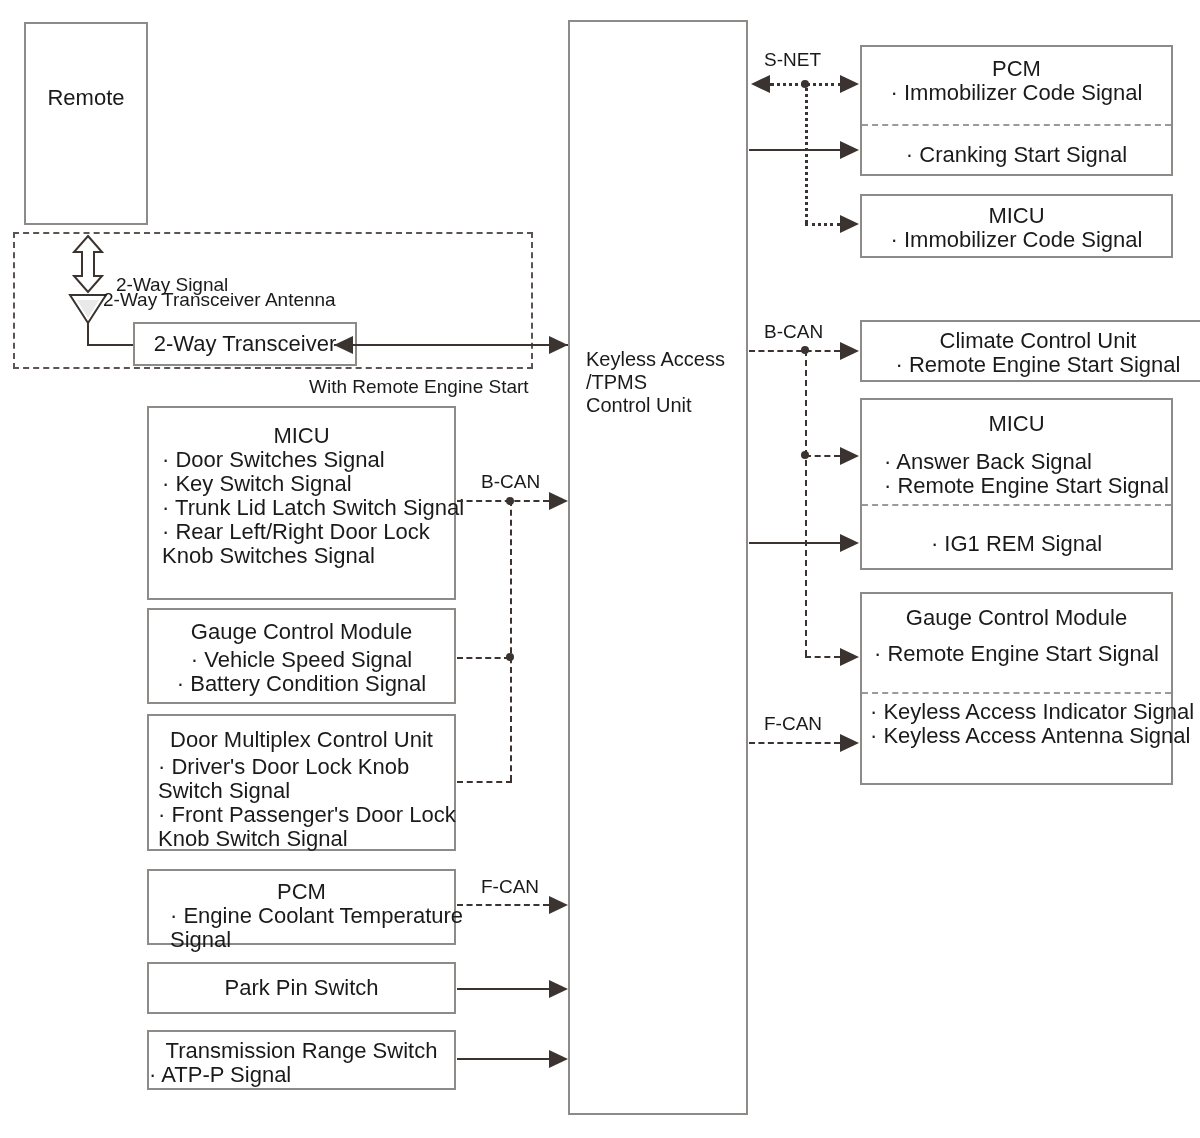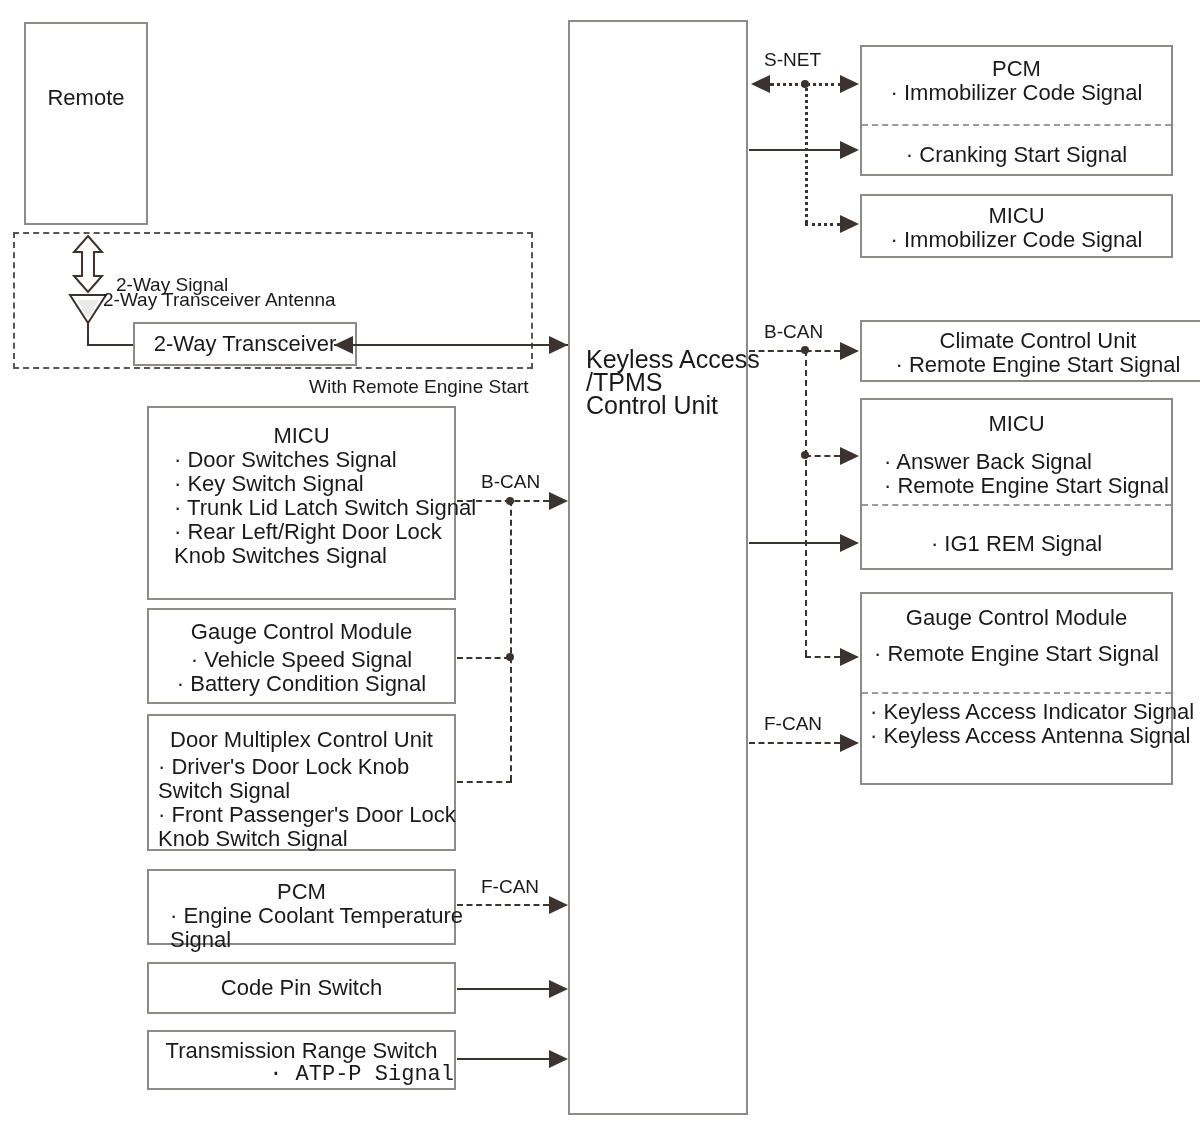"Keyless Access" .ctrl-label { font-size: 25px -> 20px }
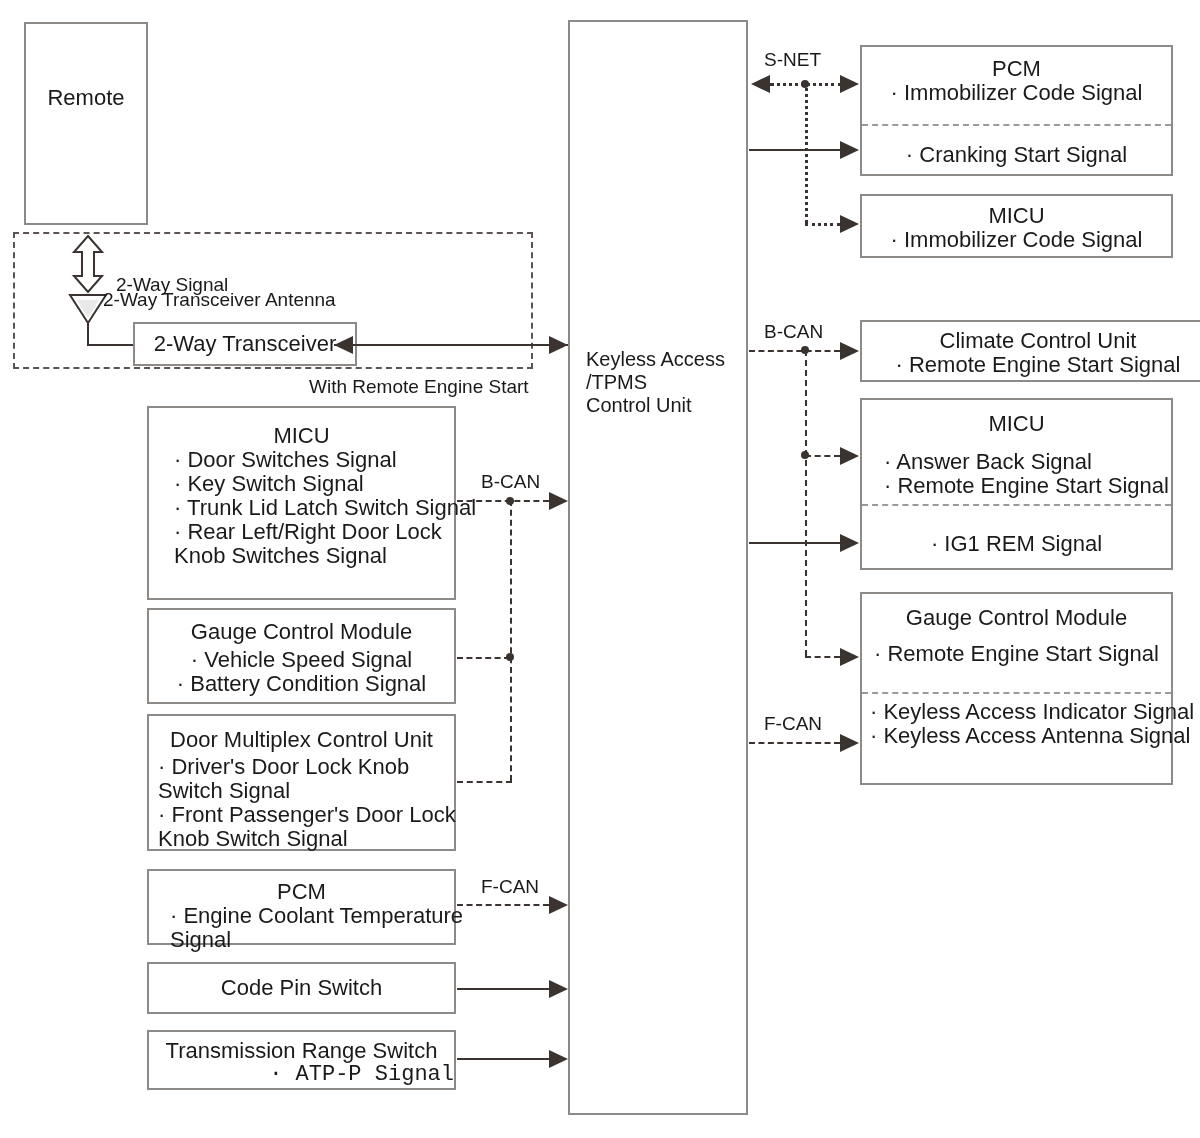"· Door Switches Signal" span.lines { padding-left: 25px -> 13px }
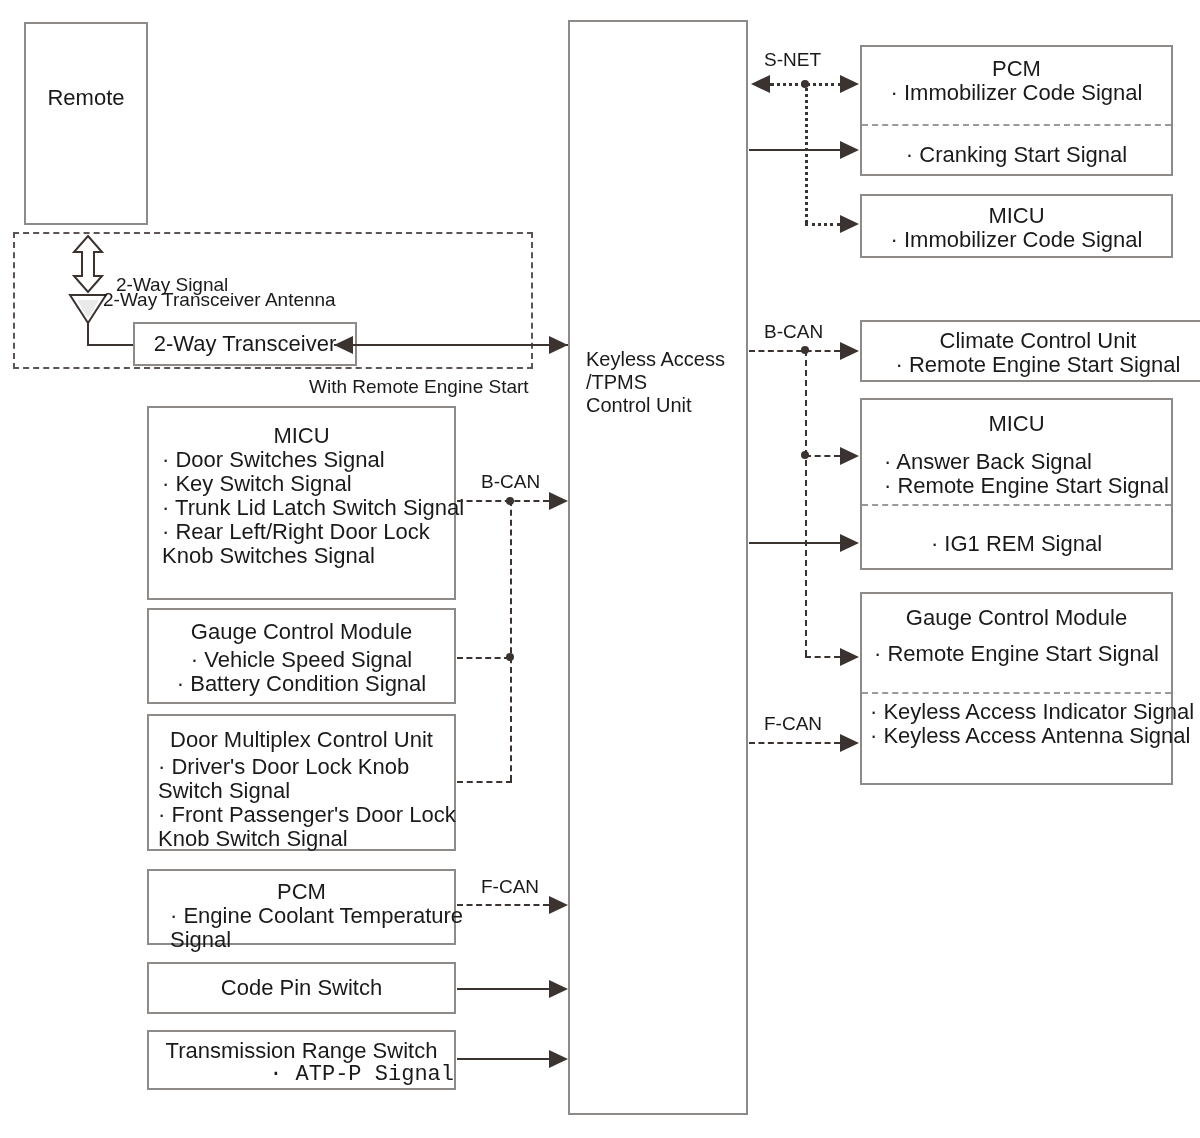"Code Pin Switch" span.ttl { text: Code -> Park }
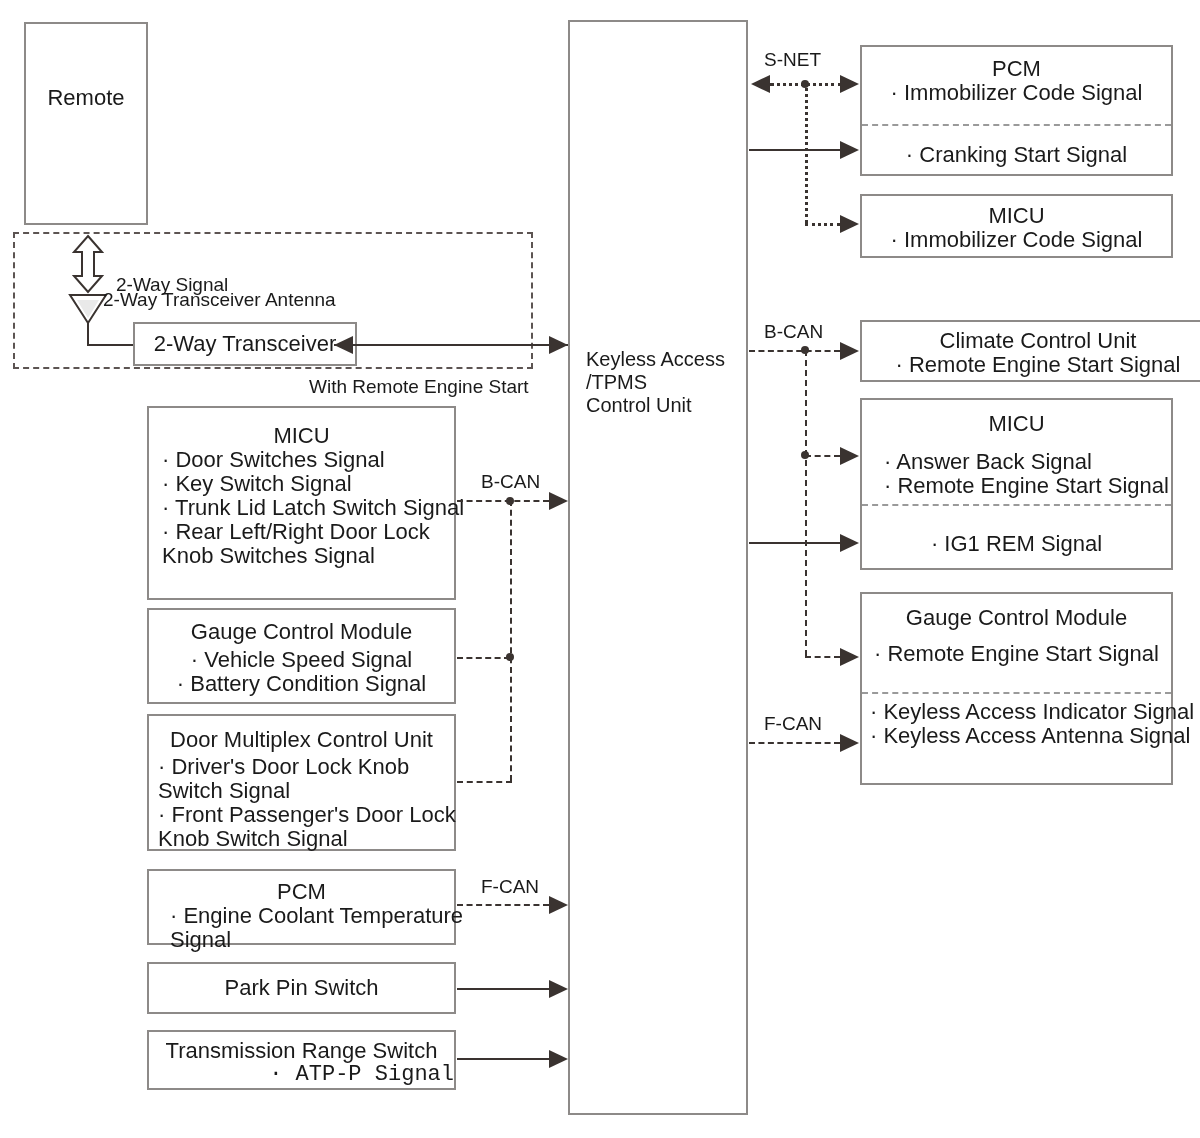"· ATP-P Signal" span.lines { font-family: Liberation Mono, monospace -> none; text-align: right -> left }
